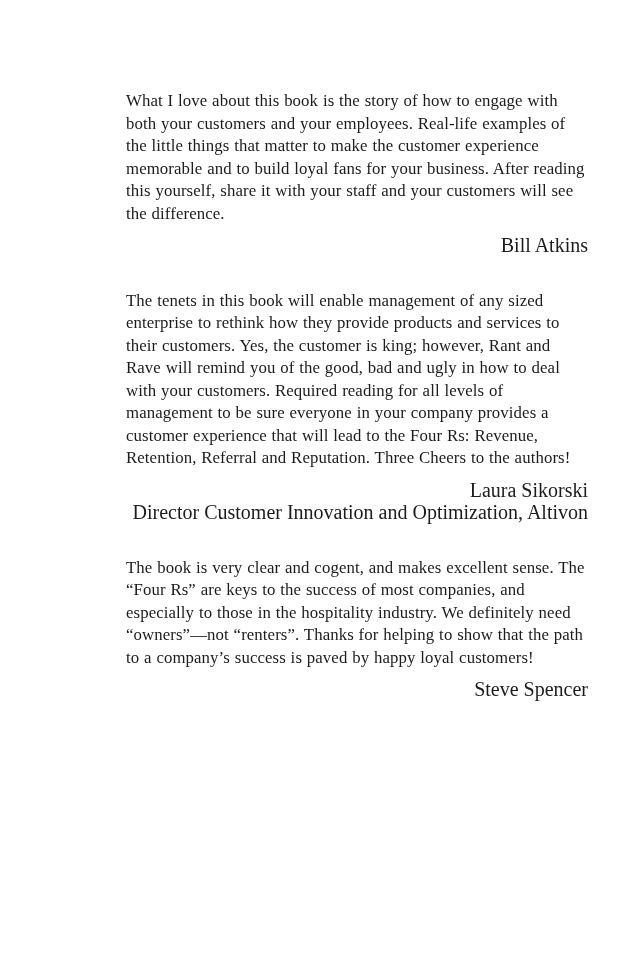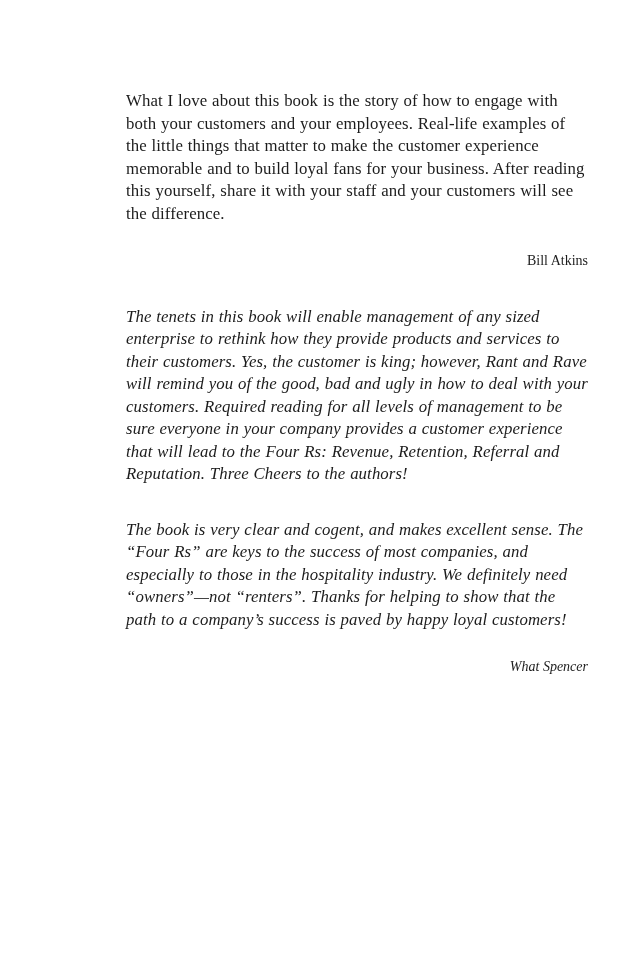"Bill Atkins" .attribution { font-size: 14px -> 20px; margin-top: 25px -> 9px }
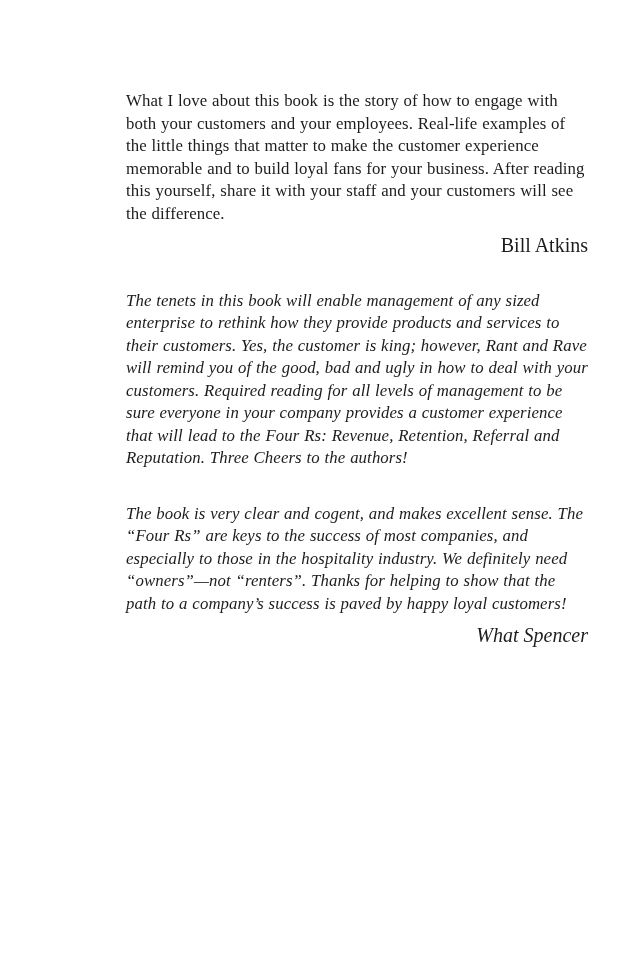"The tenets in this book" .testimonial + .testimonial { font-style: italic -> none }
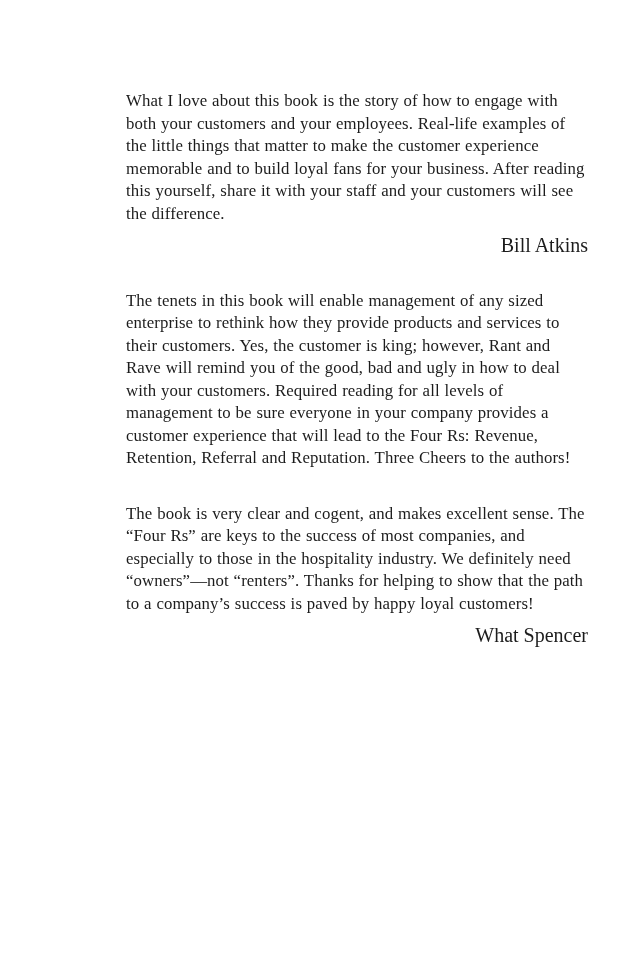"Laura Sikorski" div.attribution { html: none -> <div> <span>Laura Sikorski</span> <span>Director Customer Innovation and Optimization, Altivon</span> </div> }
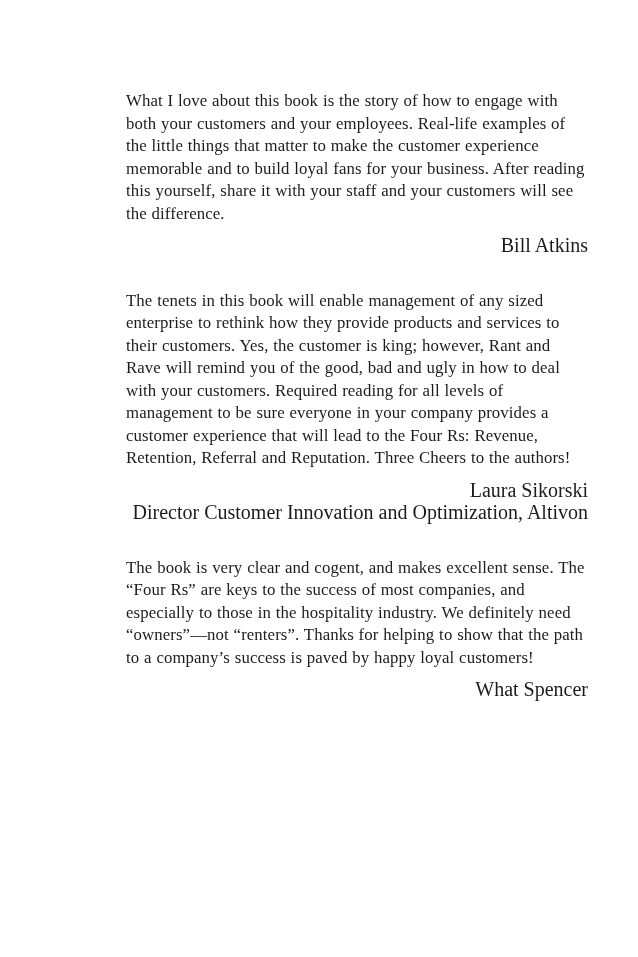"What Spencer" span.name { text: What -> Steve }
